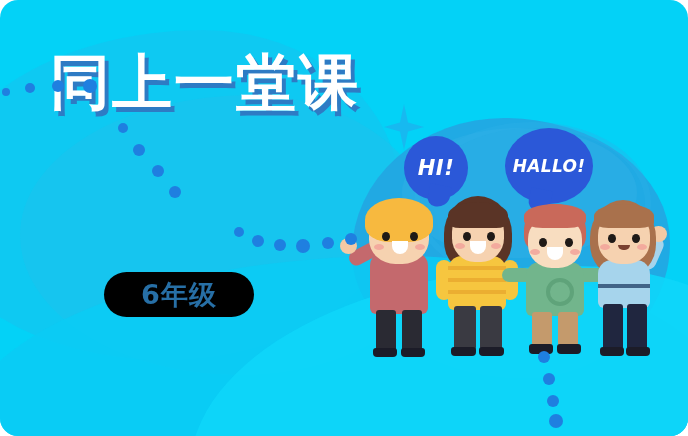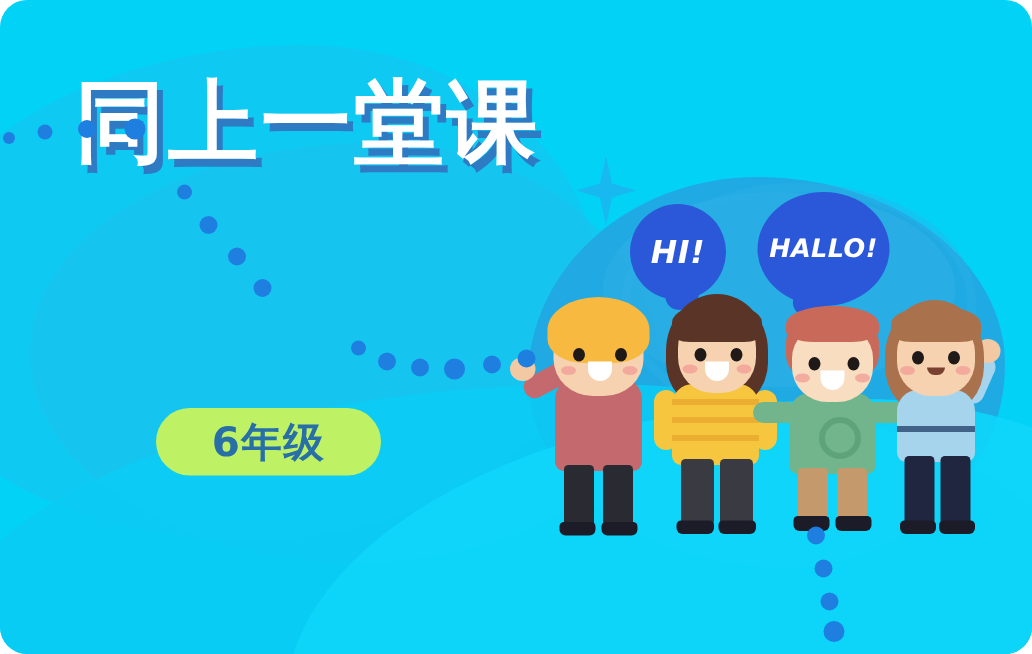"HI!" #bubble-hi { left: 420px -> 404px }
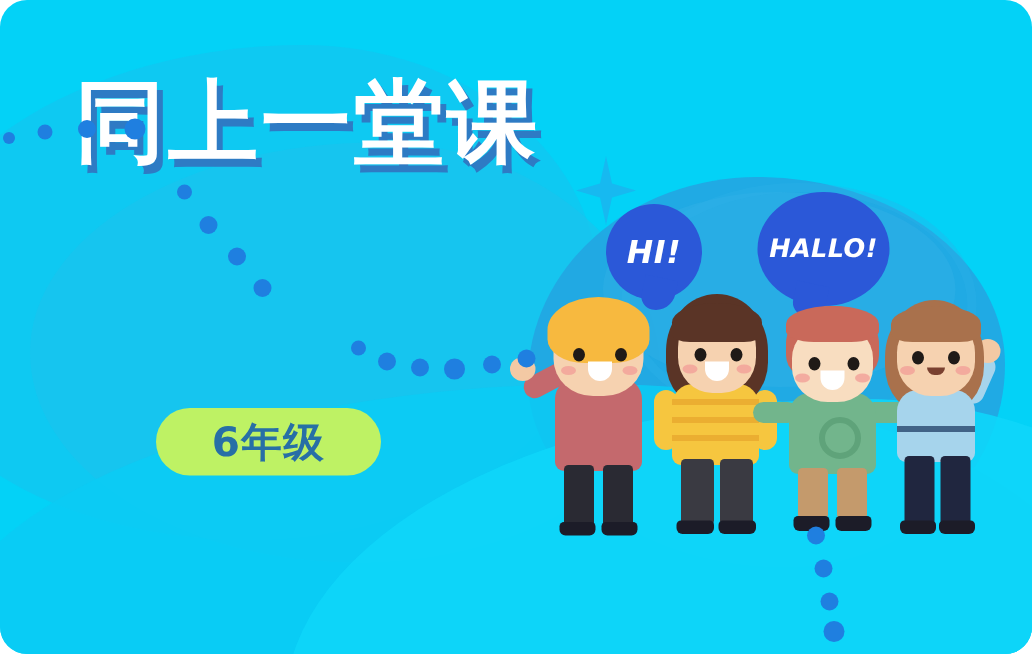"6年级" .grade-badge { background: #bef264 -> #000000 }
